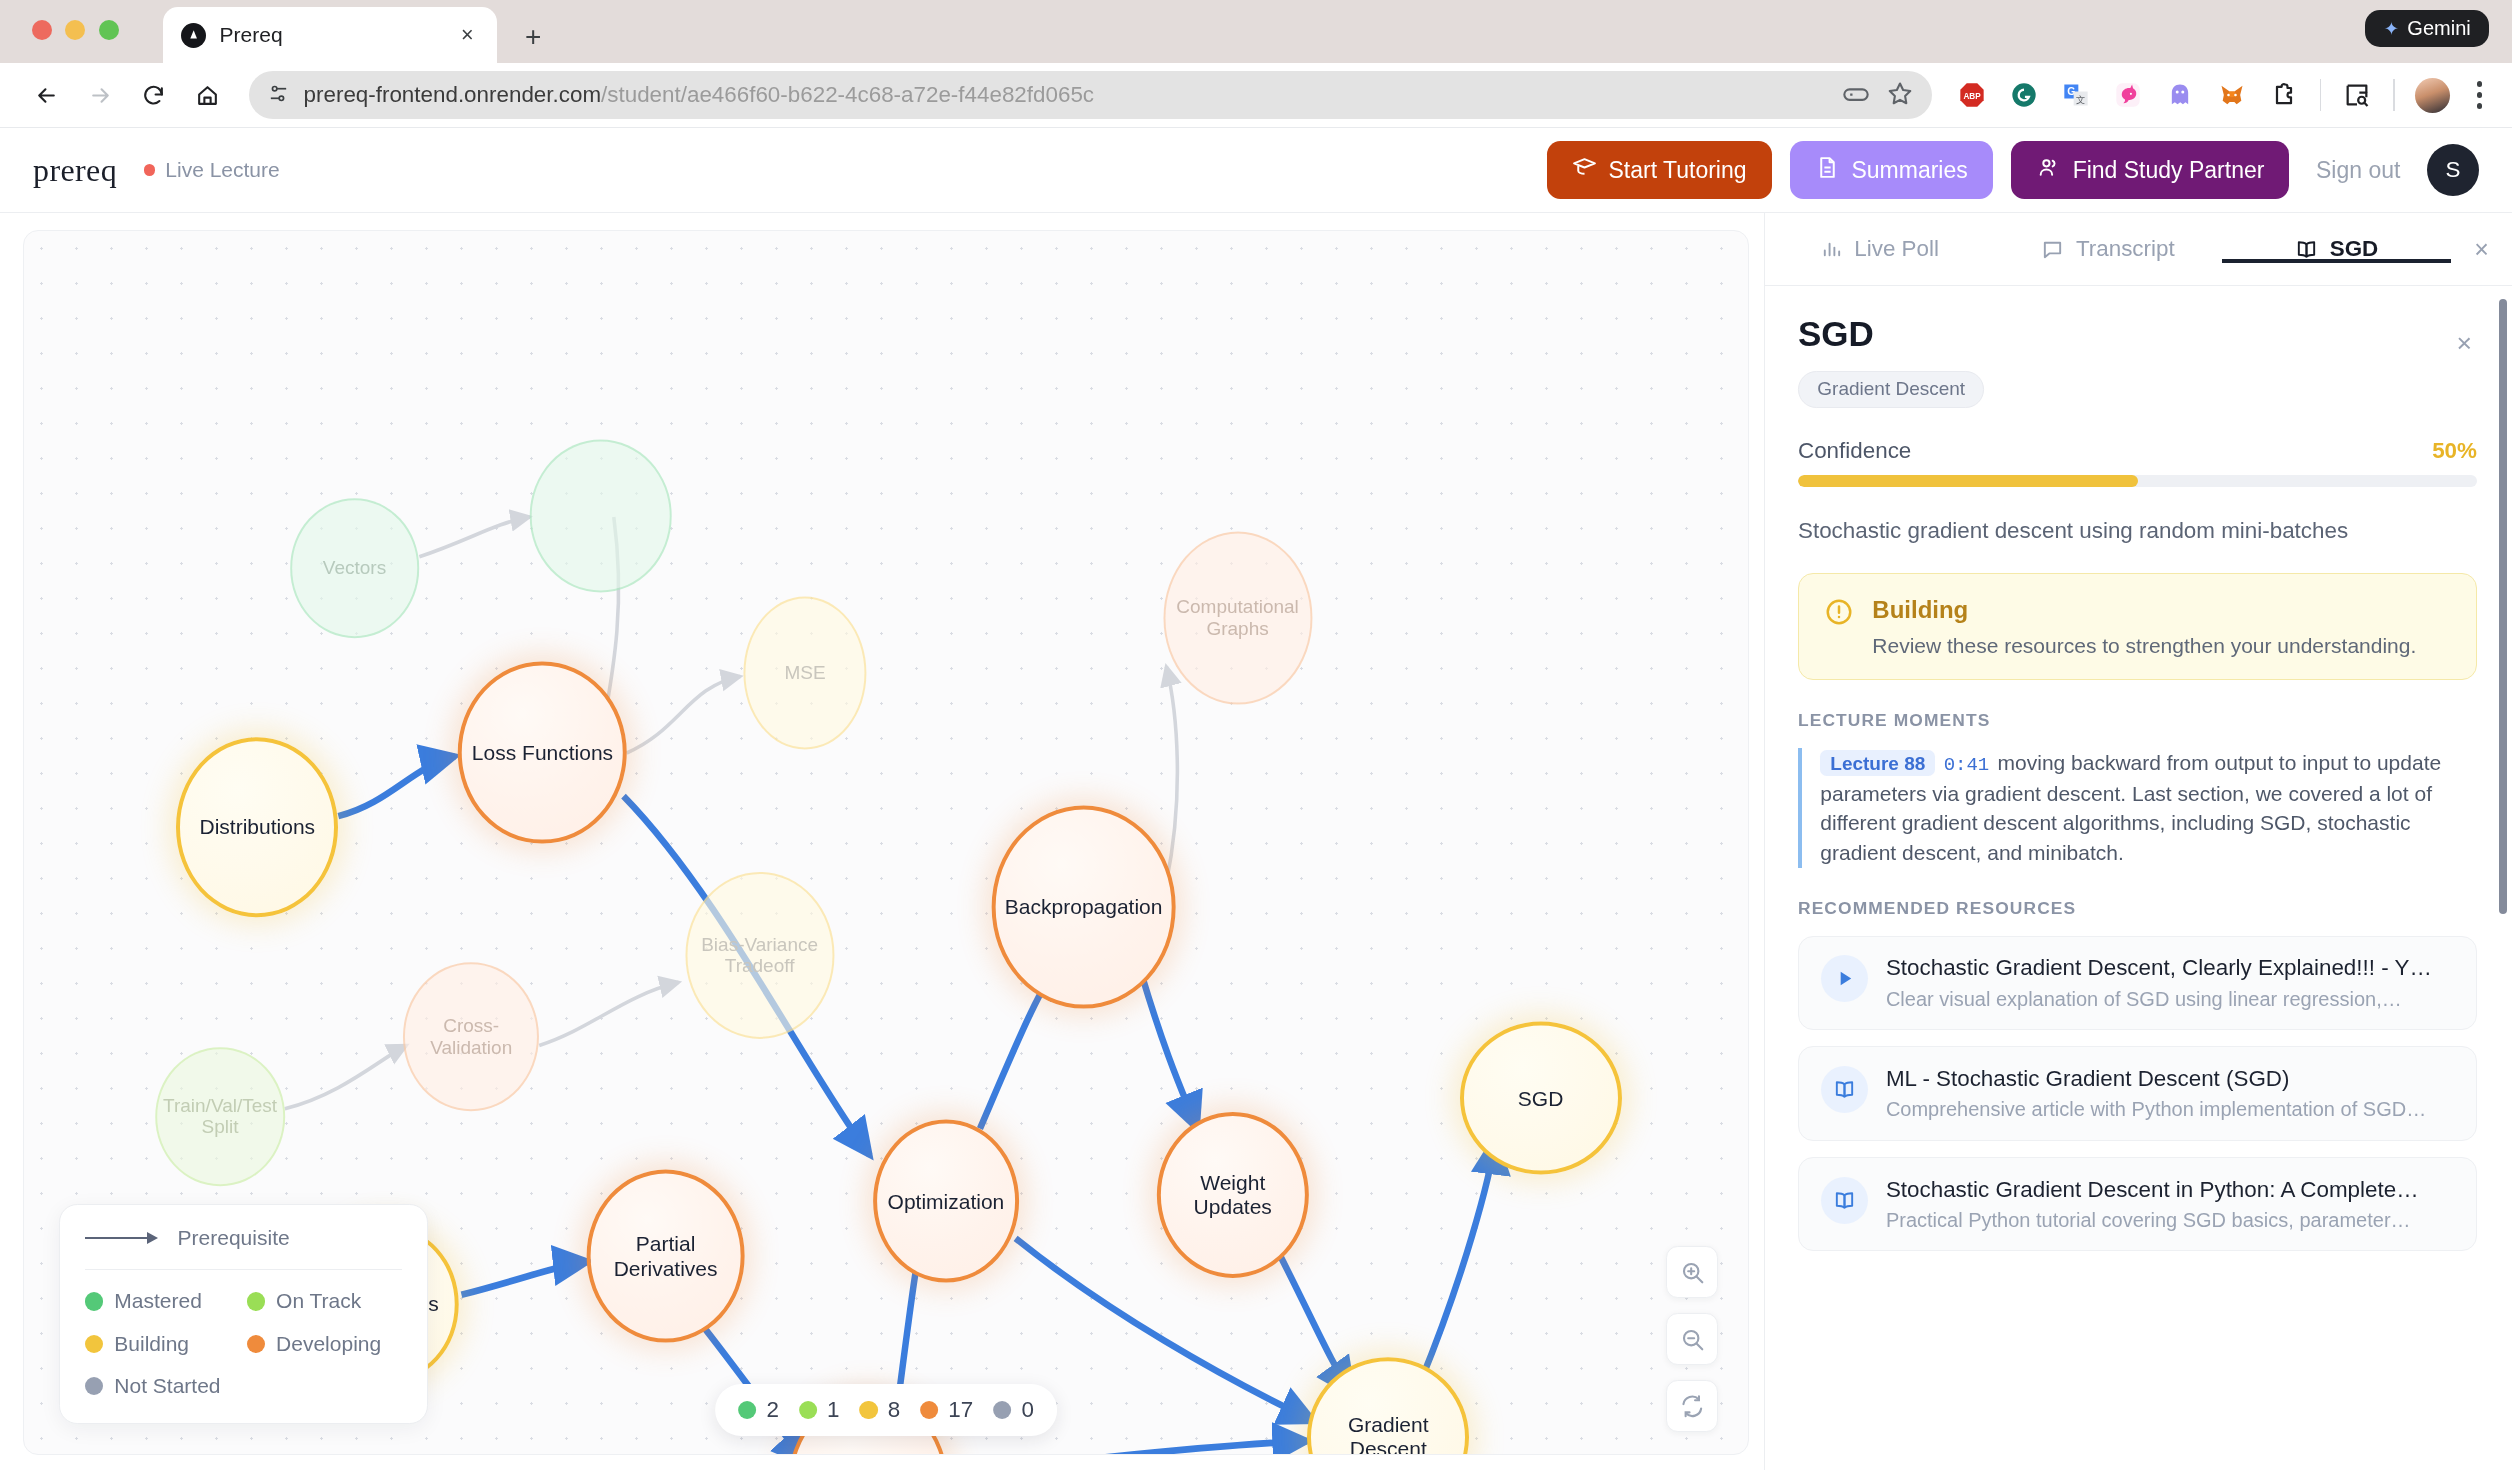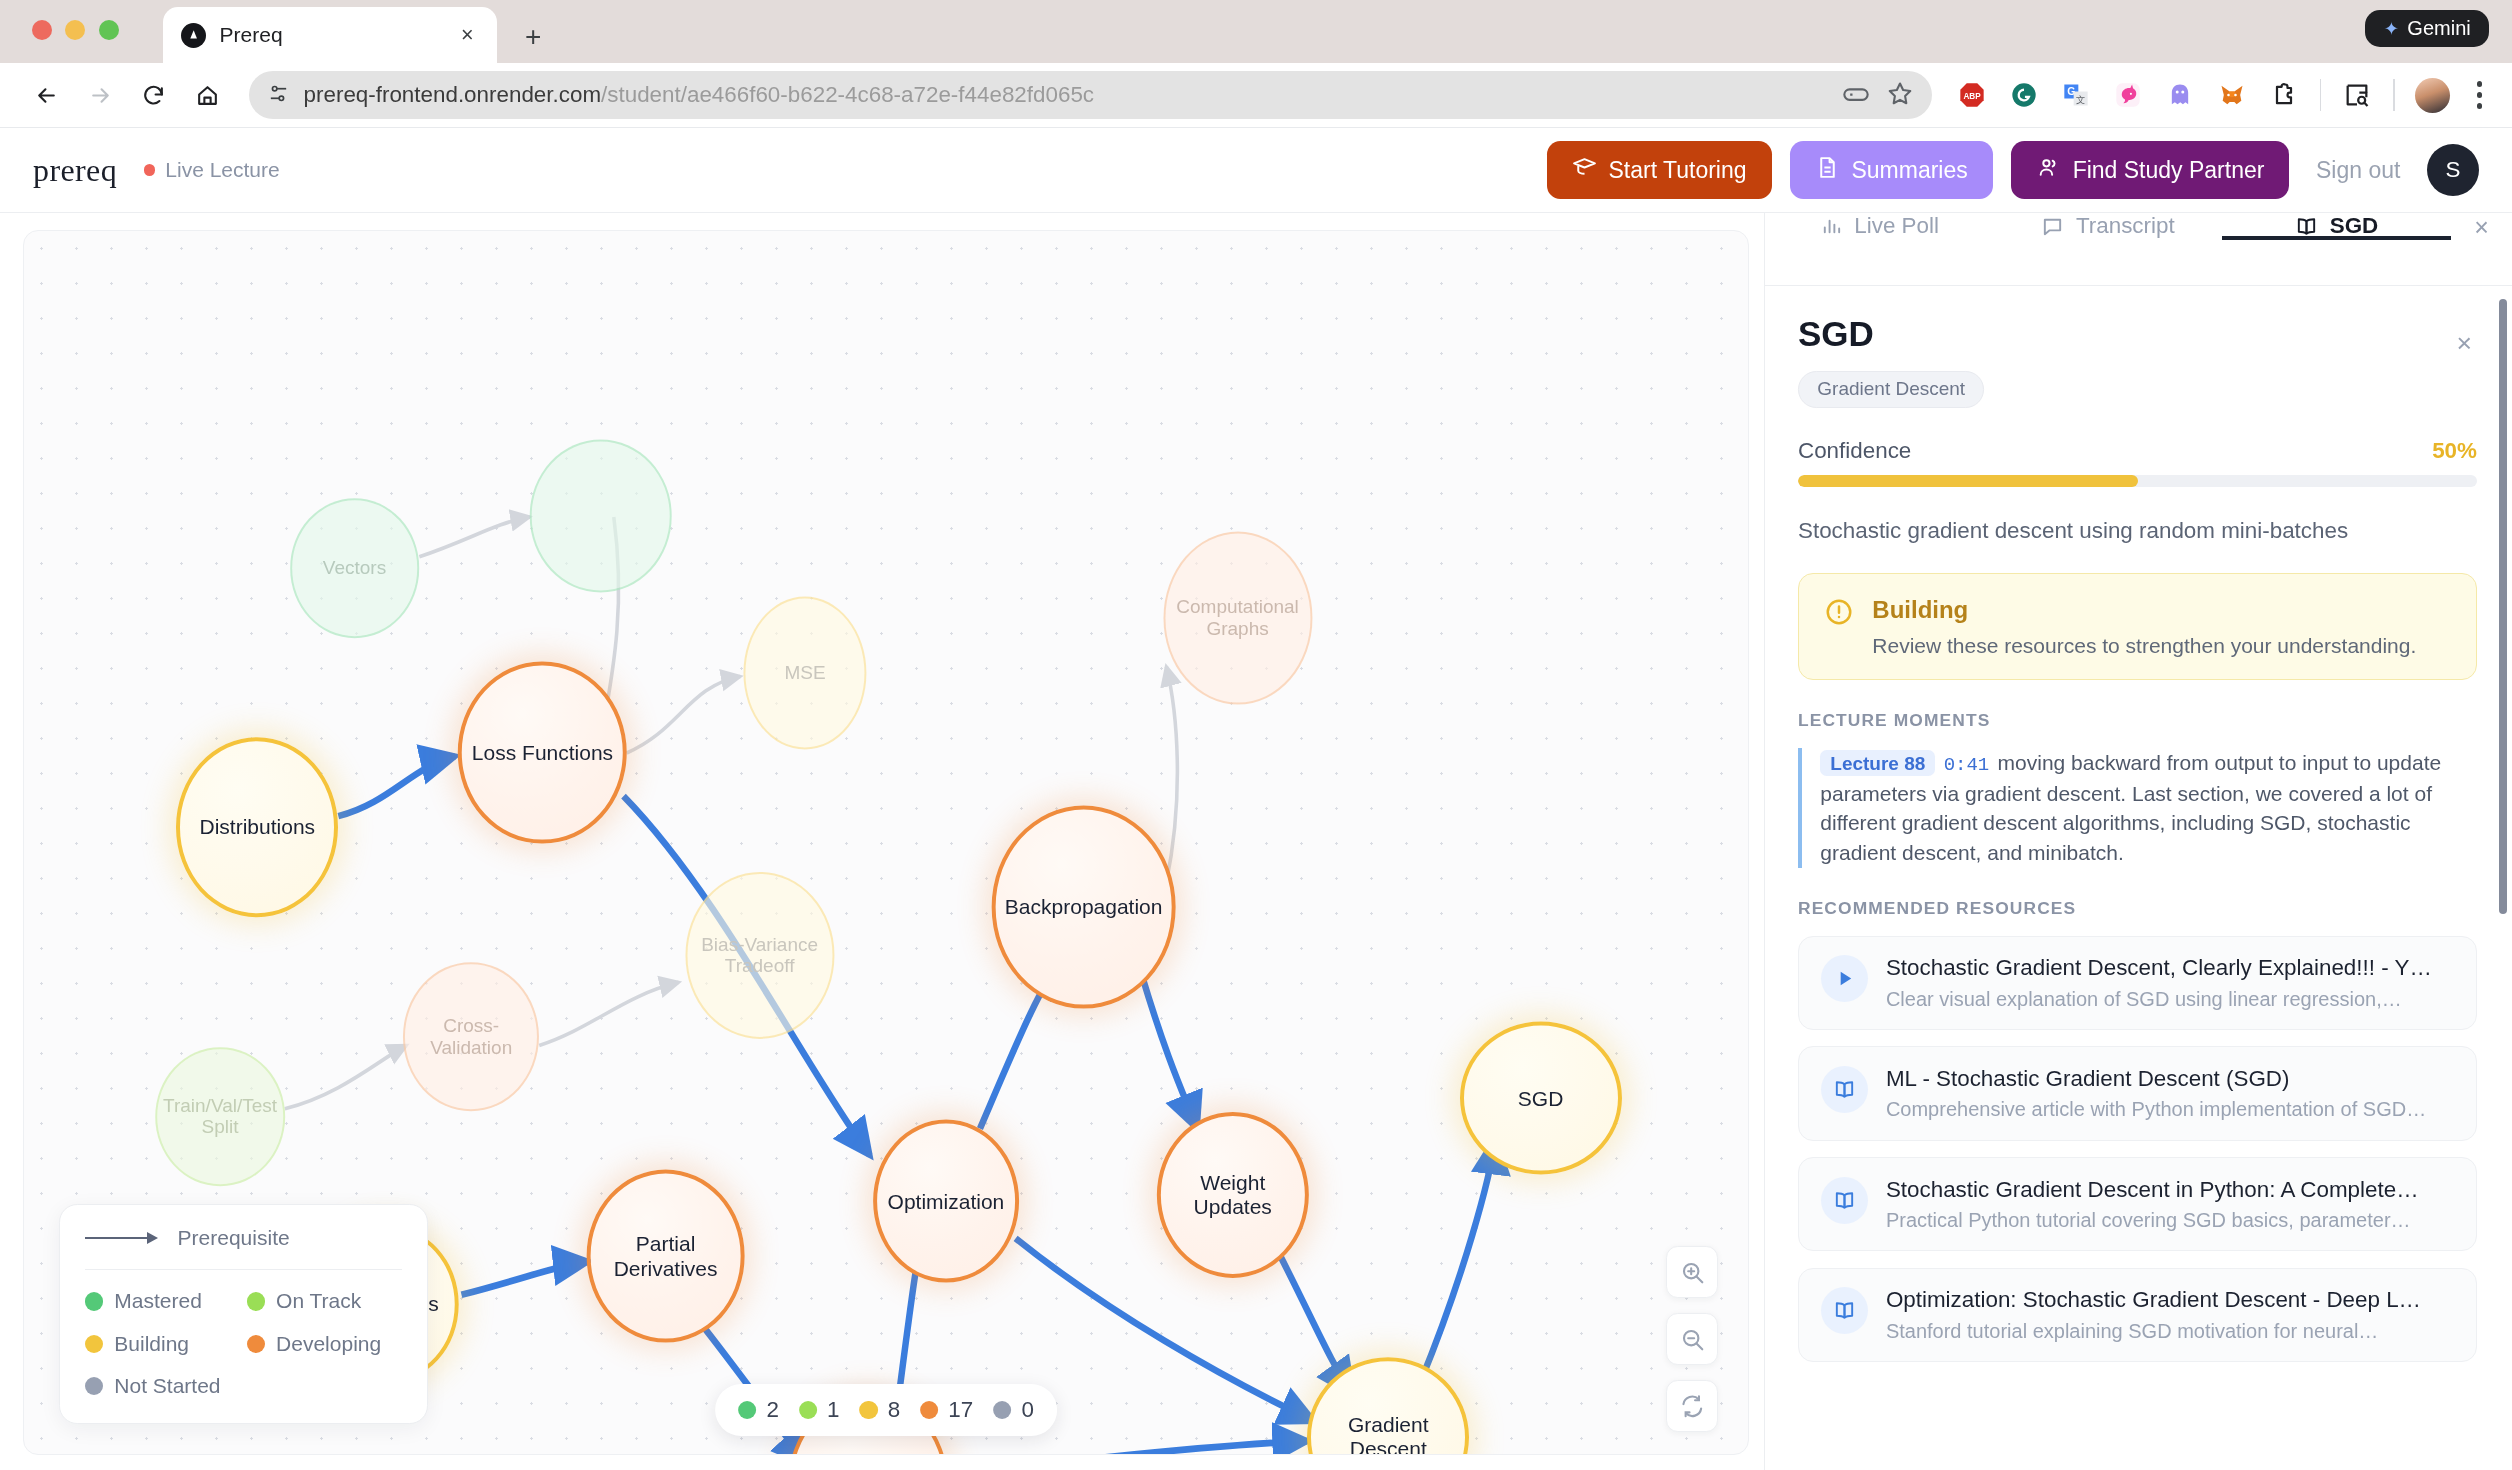"Live Poll" .panel-tabs { align-items: flex-start -> center }
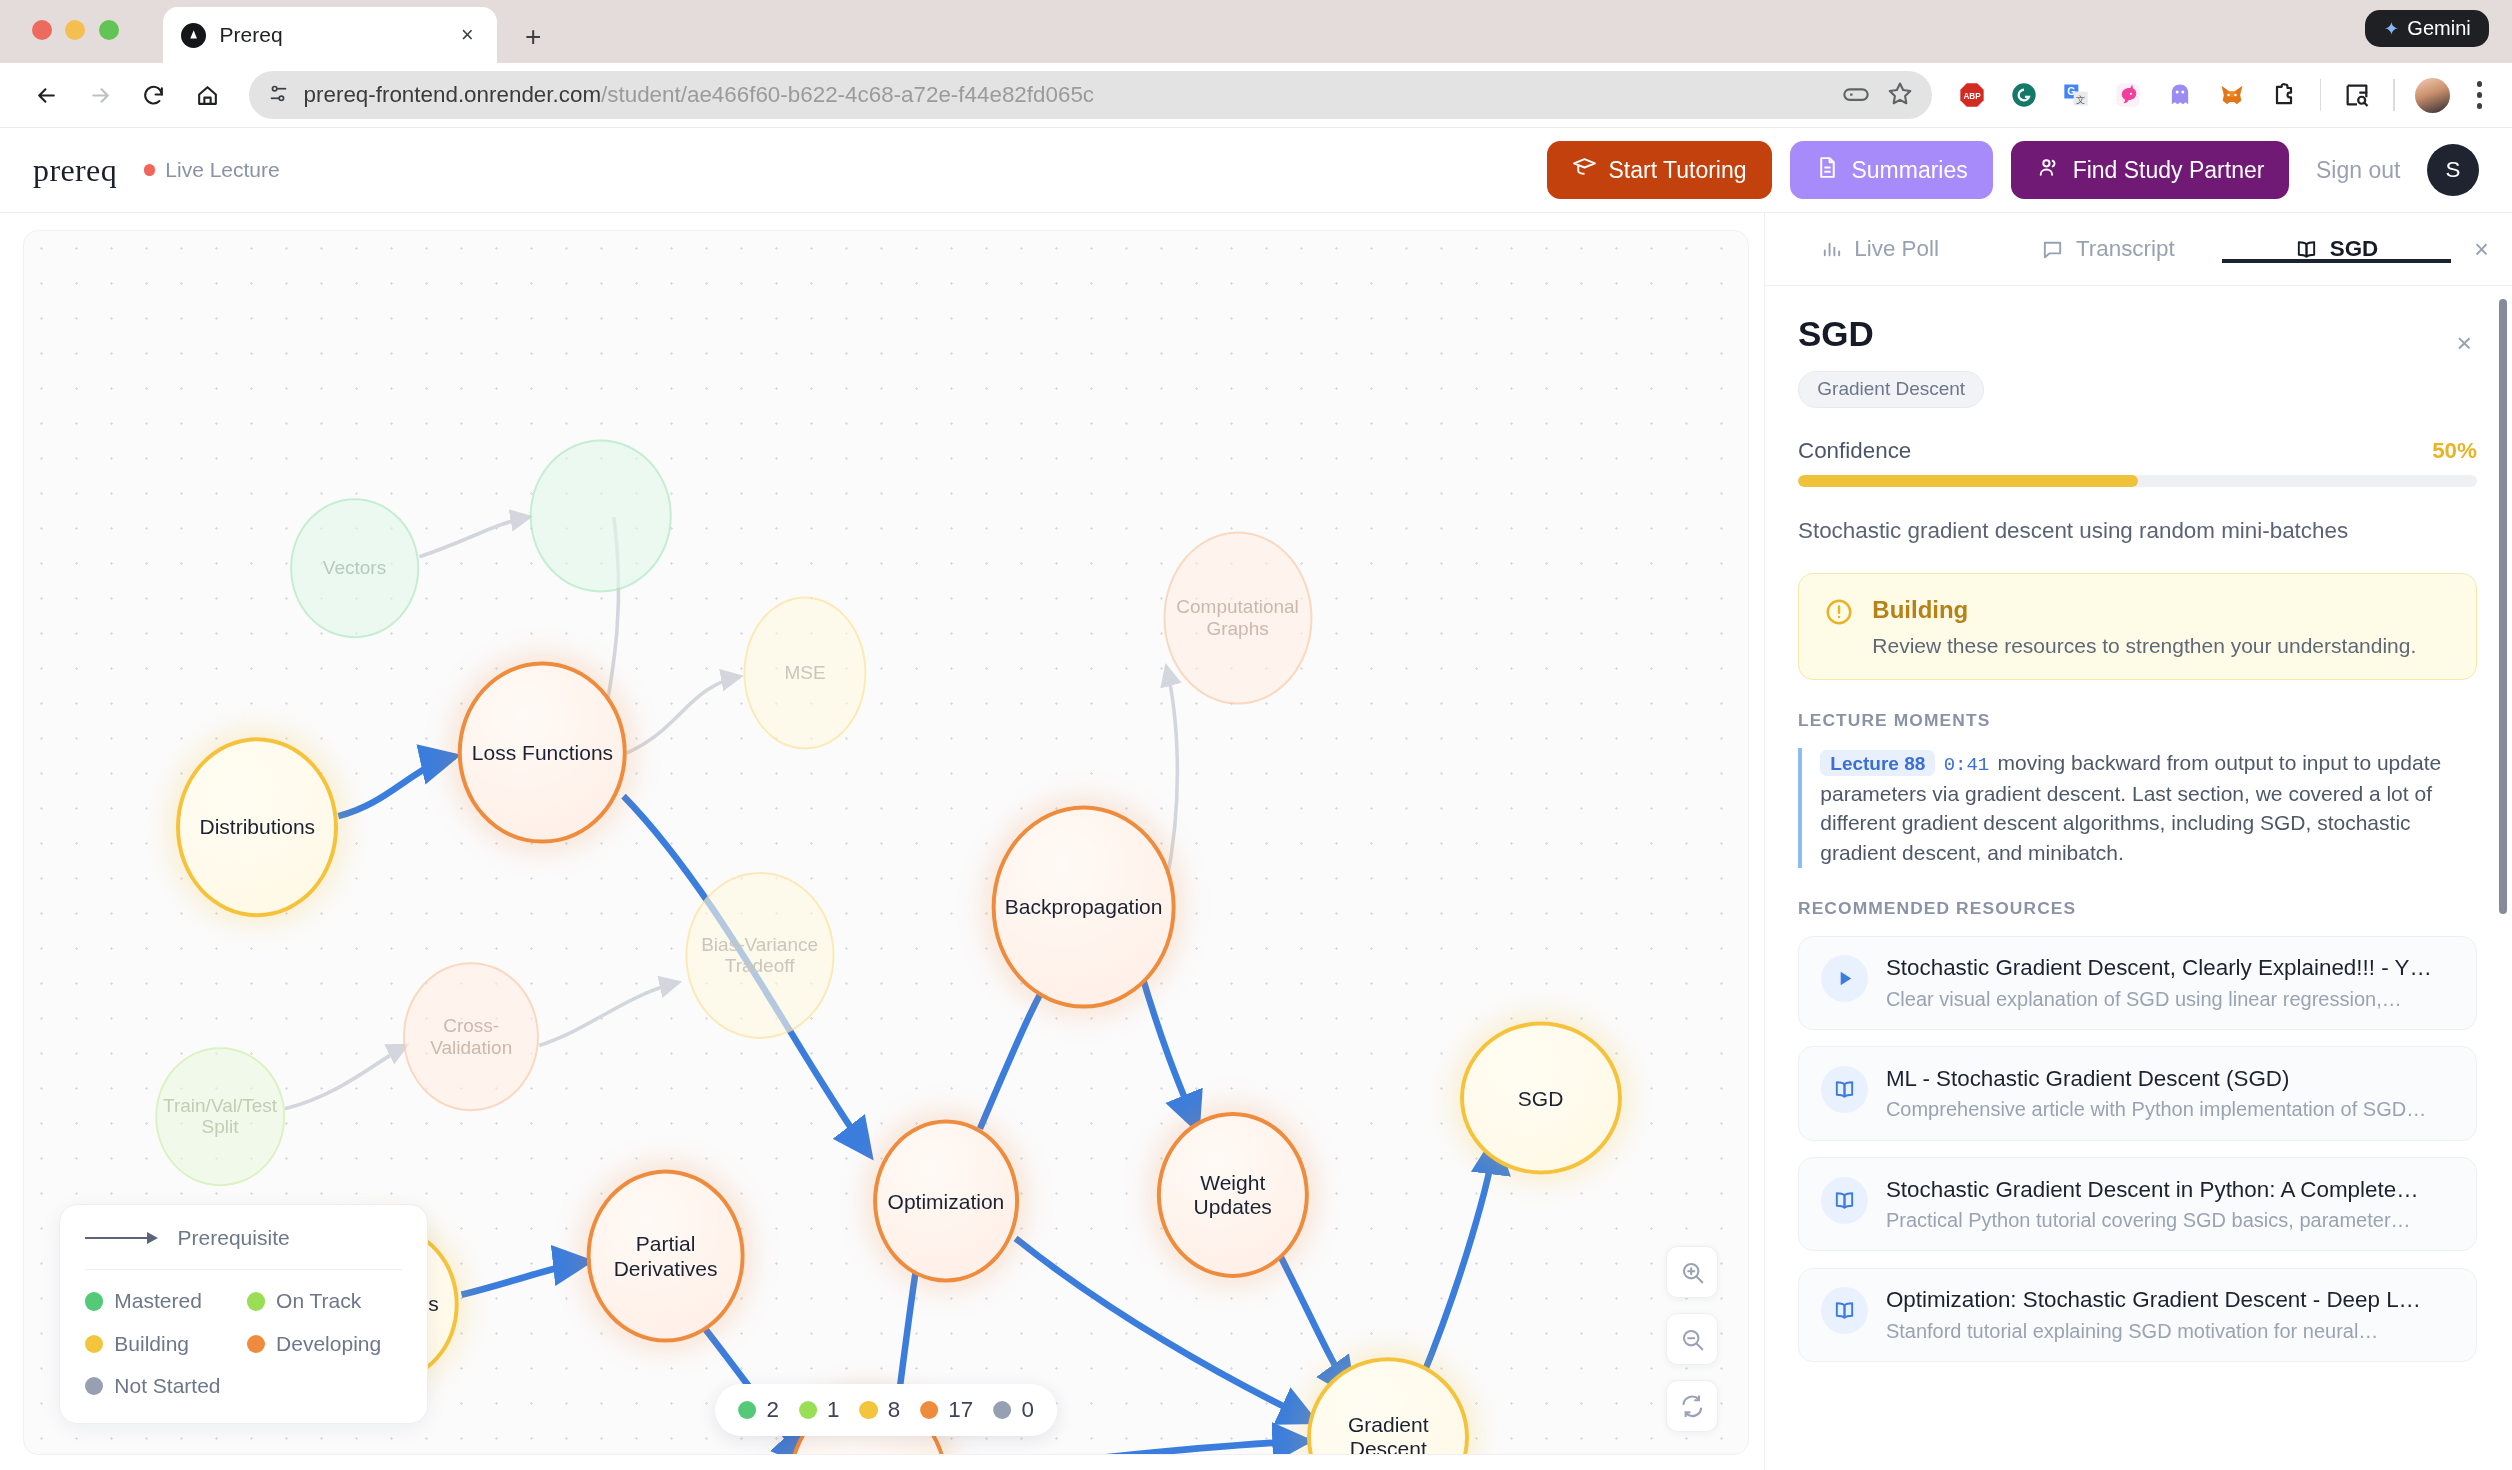"Optimization: Stochastic Gradient" div.res { html: <div> <span> <svg> <path></path> <path></path> <path></path> </svg> </span> <span> <span>Optimization: Stochastic Gradient Descent - Deep L…</span> <span>Stanford tutorial explaining SGD motivation for neural…</span> </span> </div> -> none }
